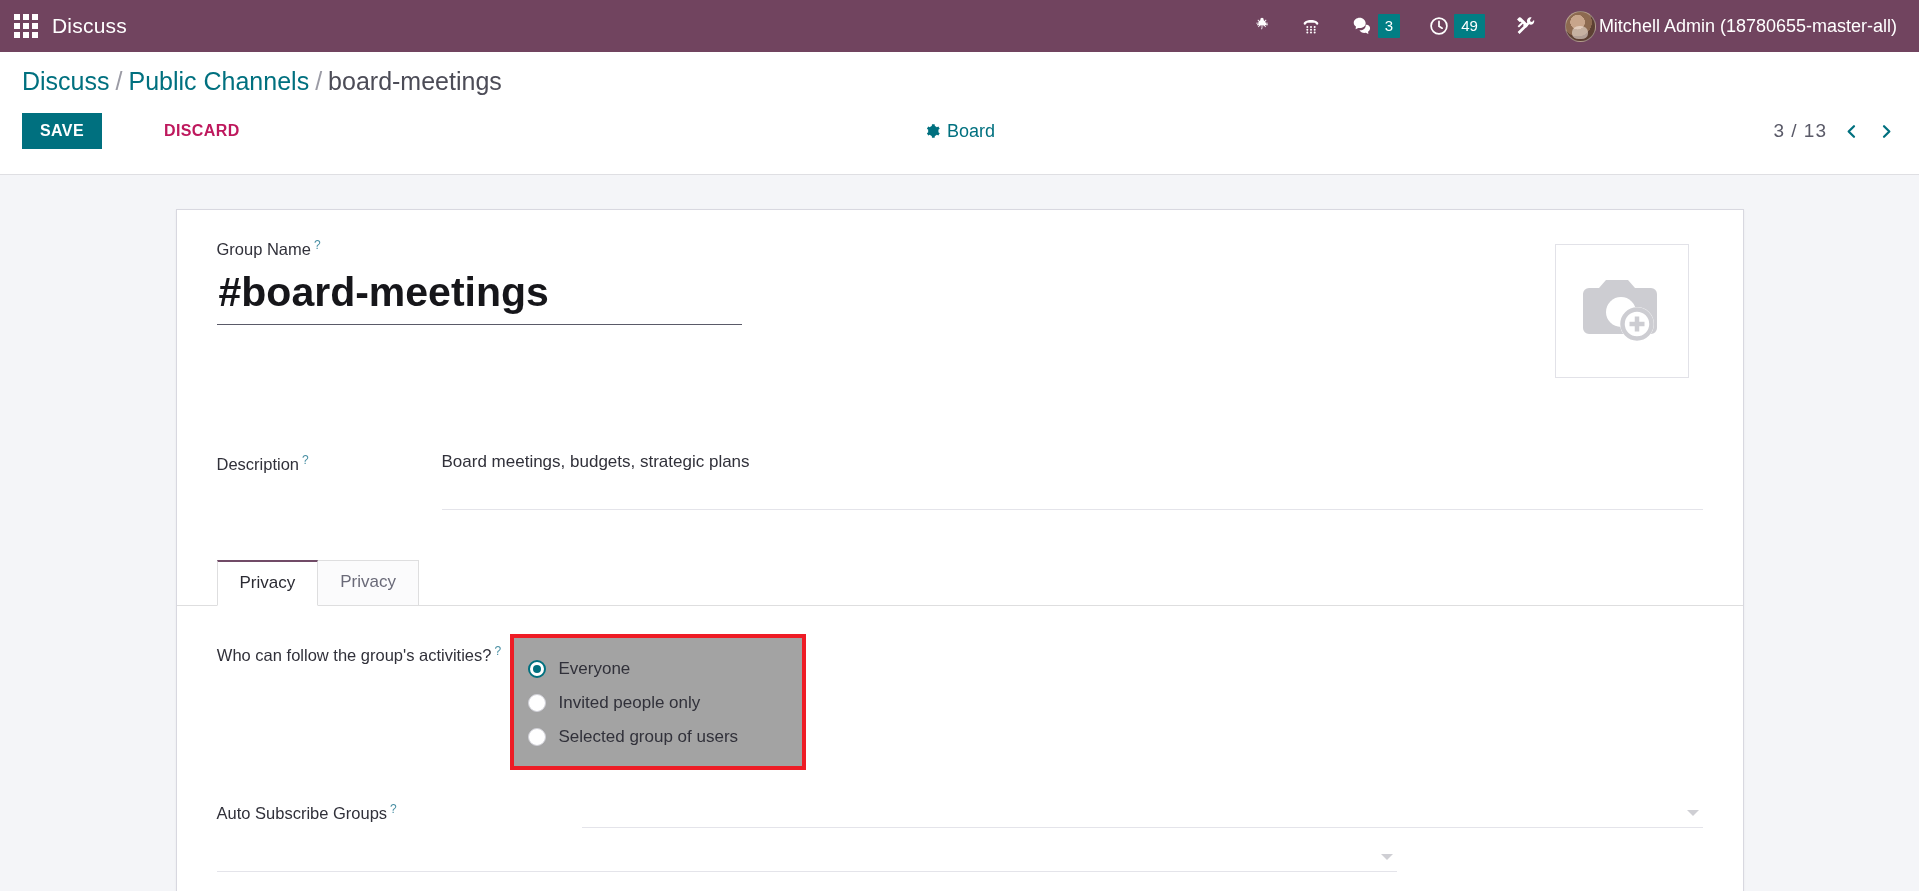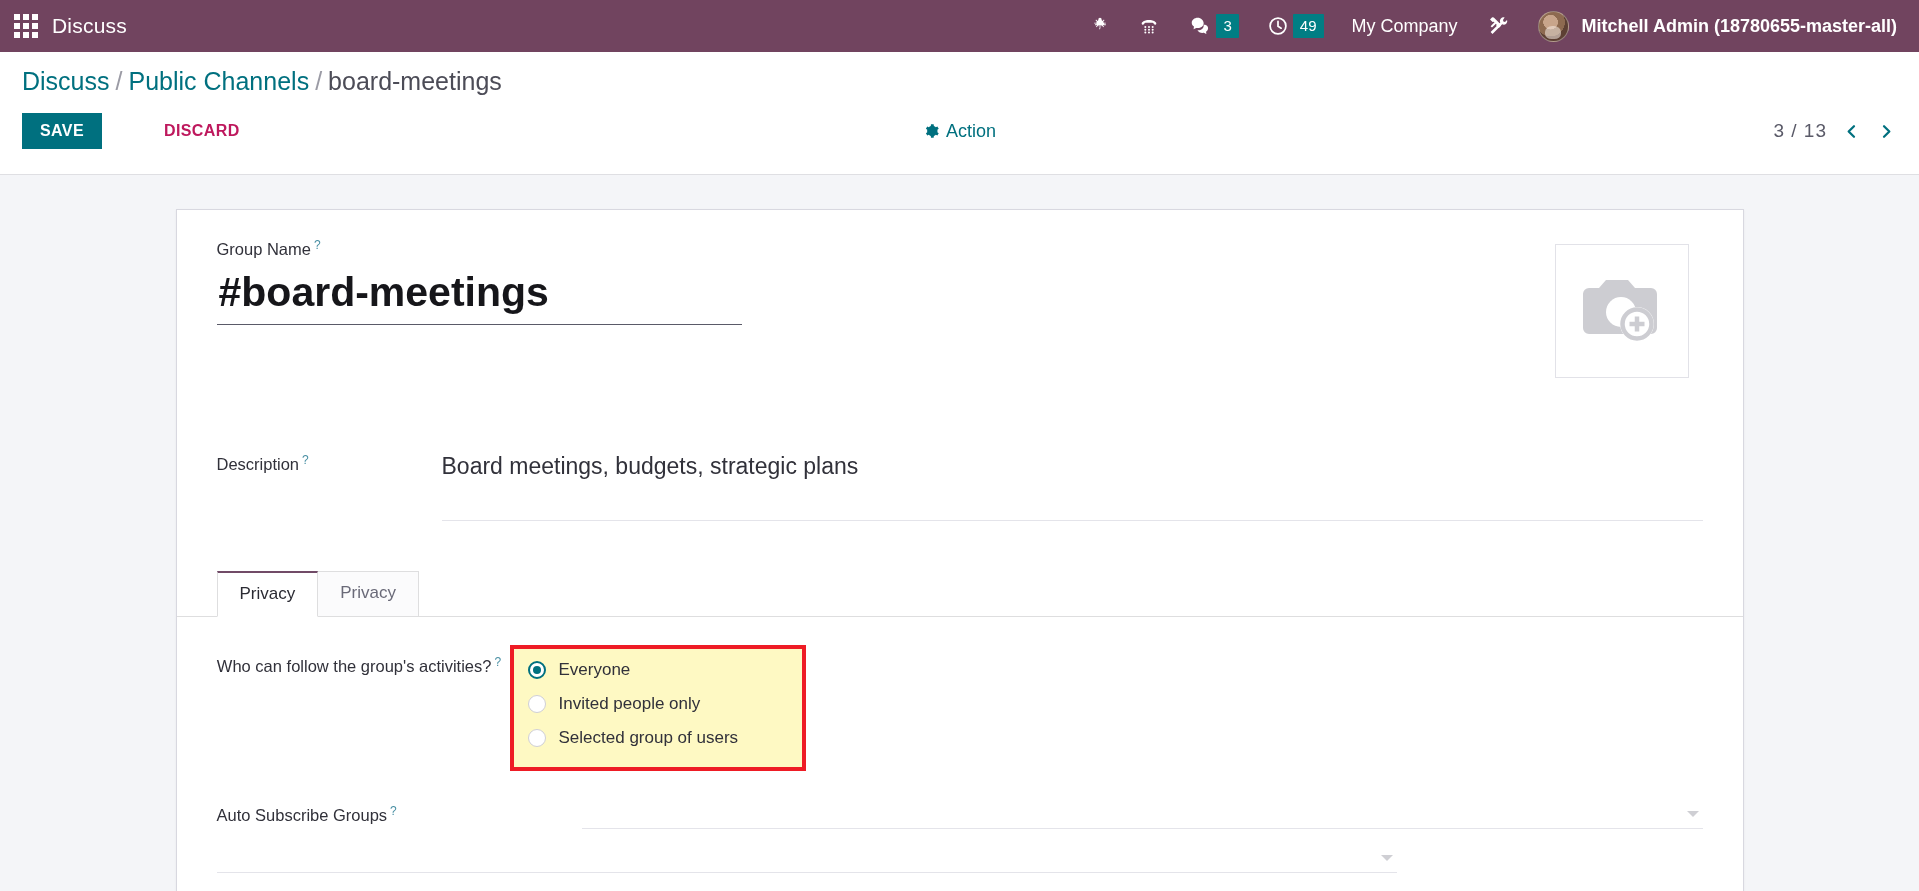"My Company" div.nav-item { html: <div> <span>My Company</span> </div> -> none }
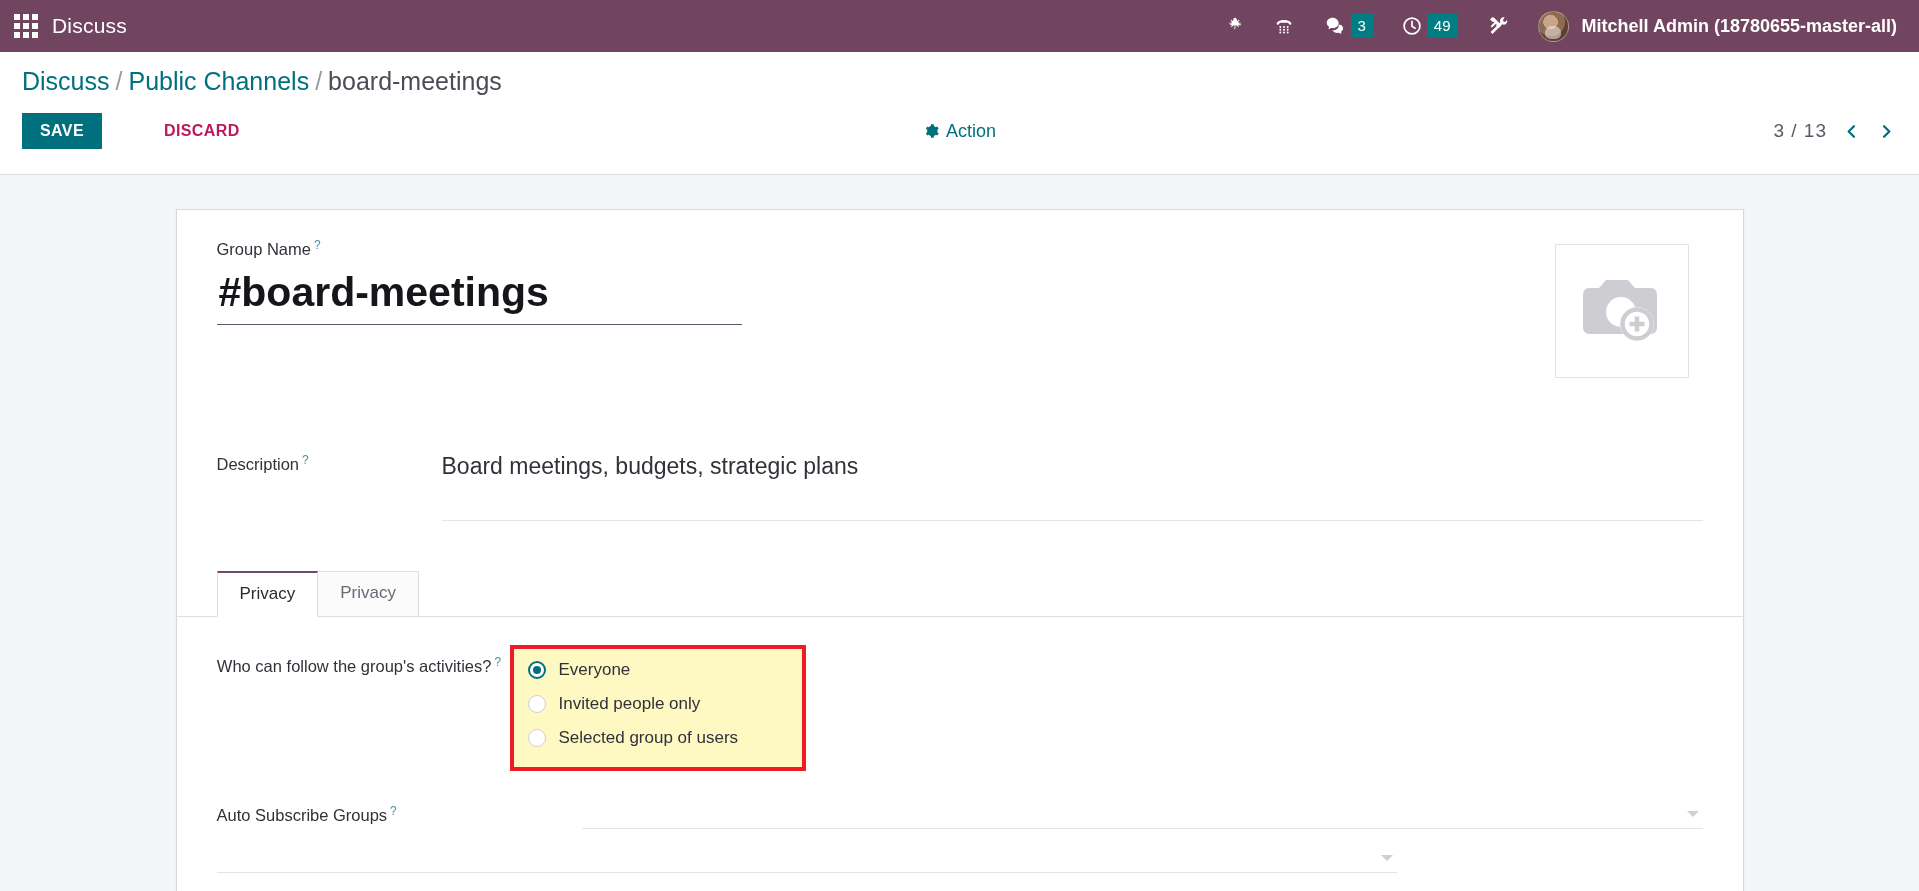"Mitchell Admin (18780655-master-all)" .user-menu { font-weight: bold -> none; gap: 13px -> 3px }
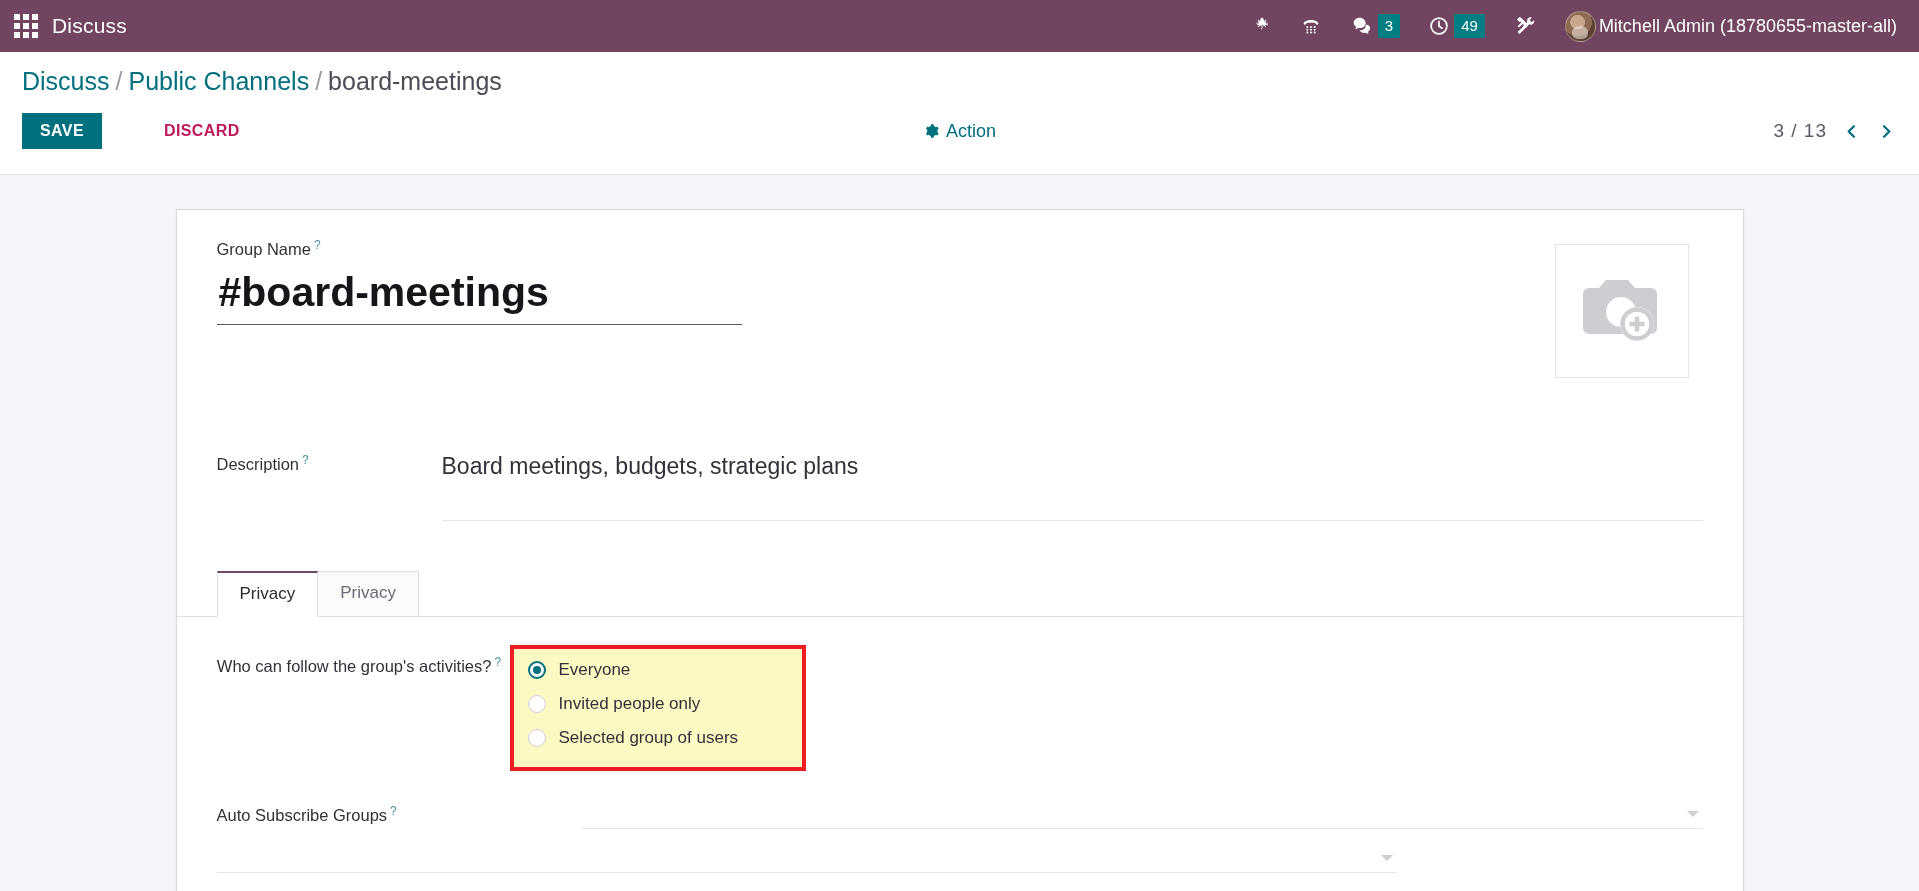"Action" span { text: Action -> Board }
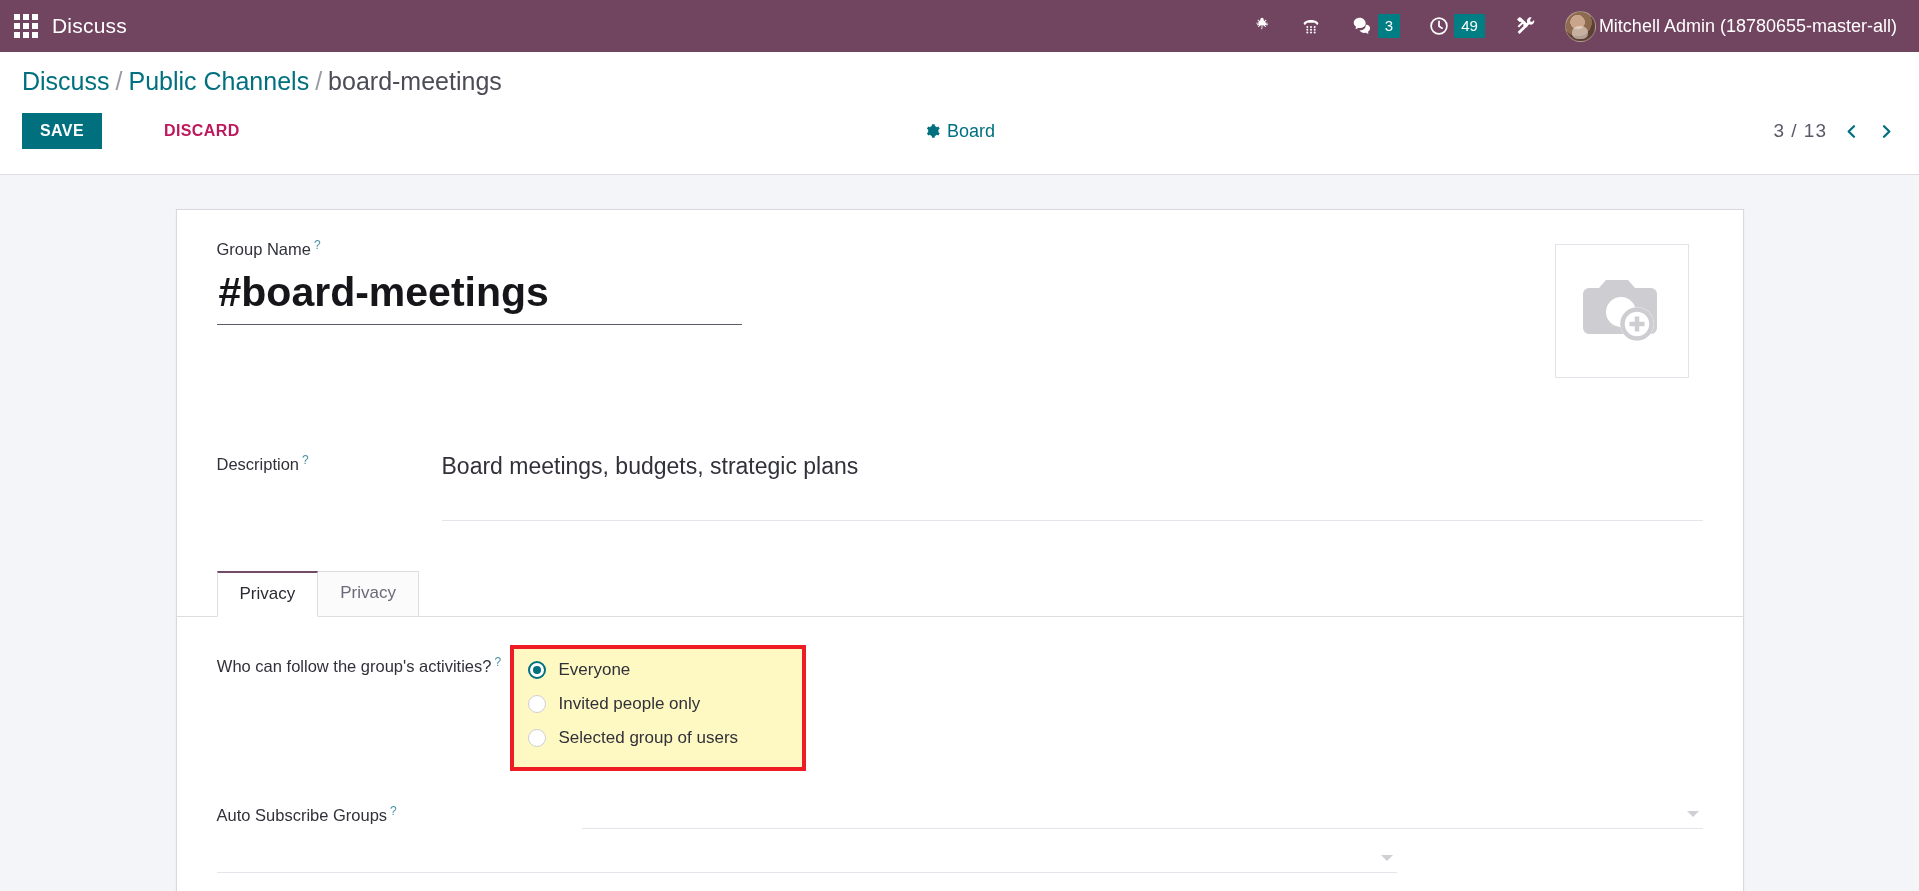"Board meetings, budgets, strategic plans" .desc-input { font-size: 23px -> 17px }
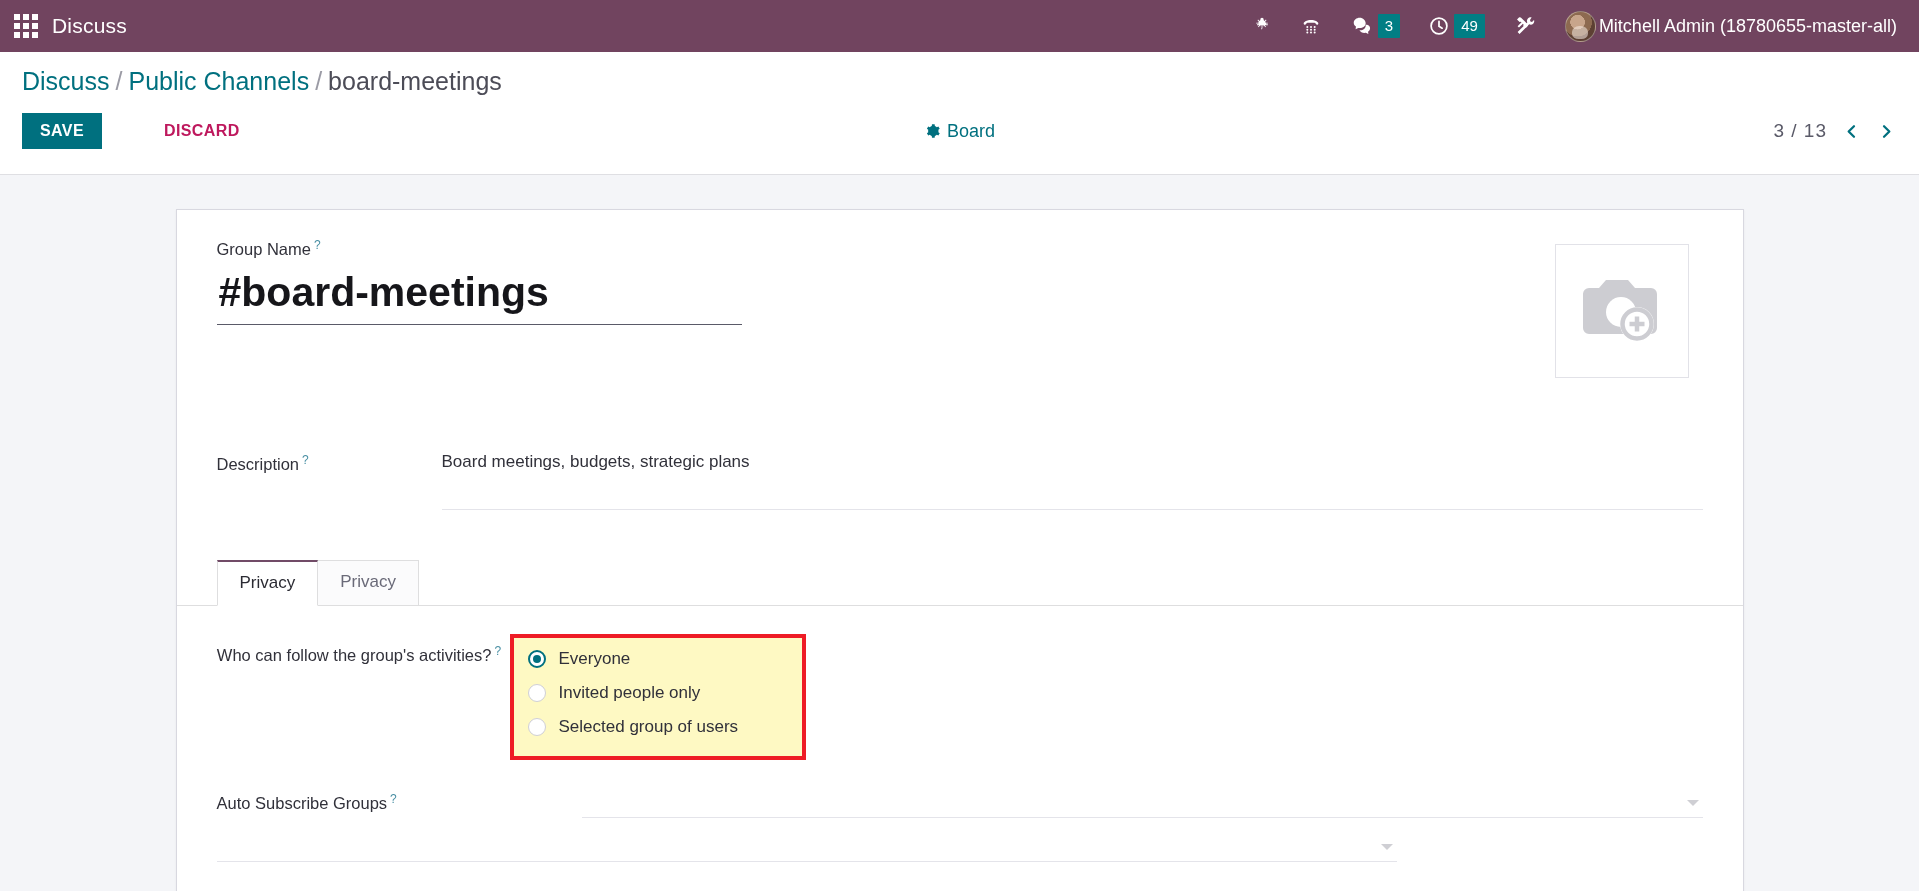"Everyone" .radio-group { background: #fef9c3 -> #a3a3a3; padding: 4px 22px 12px 14px -> 14px 22px 12px 14px }
